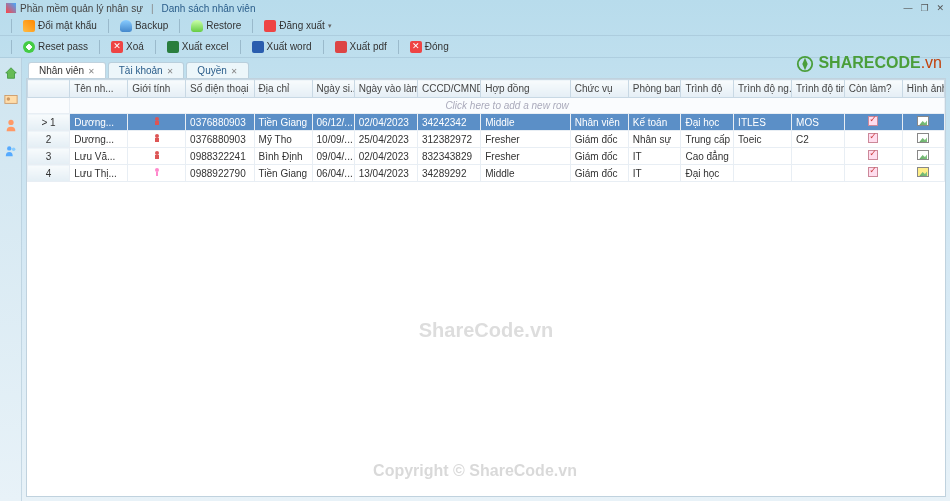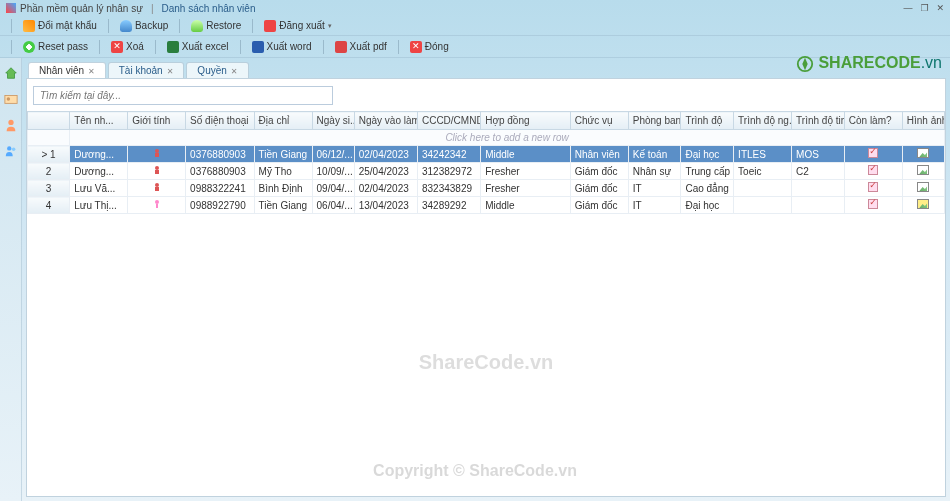".vn" .brand .ext { color: #0f766e -> #c2410c }
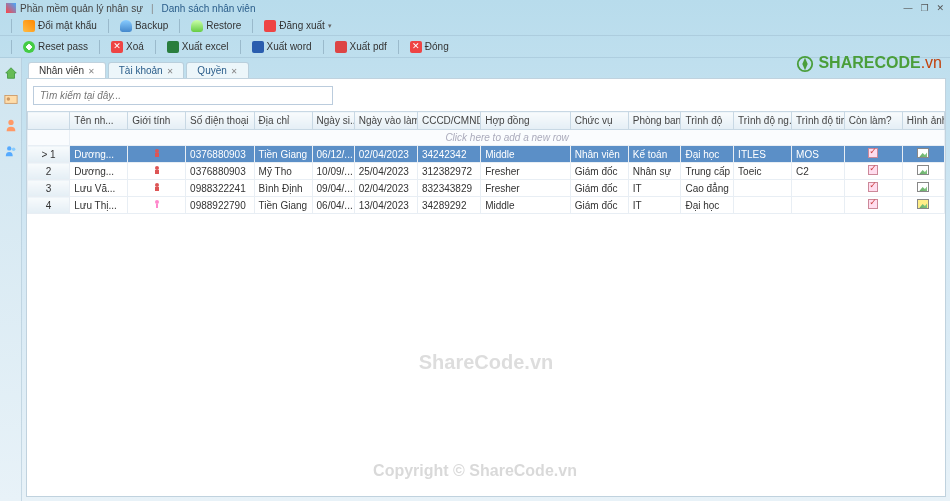"Tìm kiếm tại đây..." div.search-row { html: <div> <input> </div> -> none }
